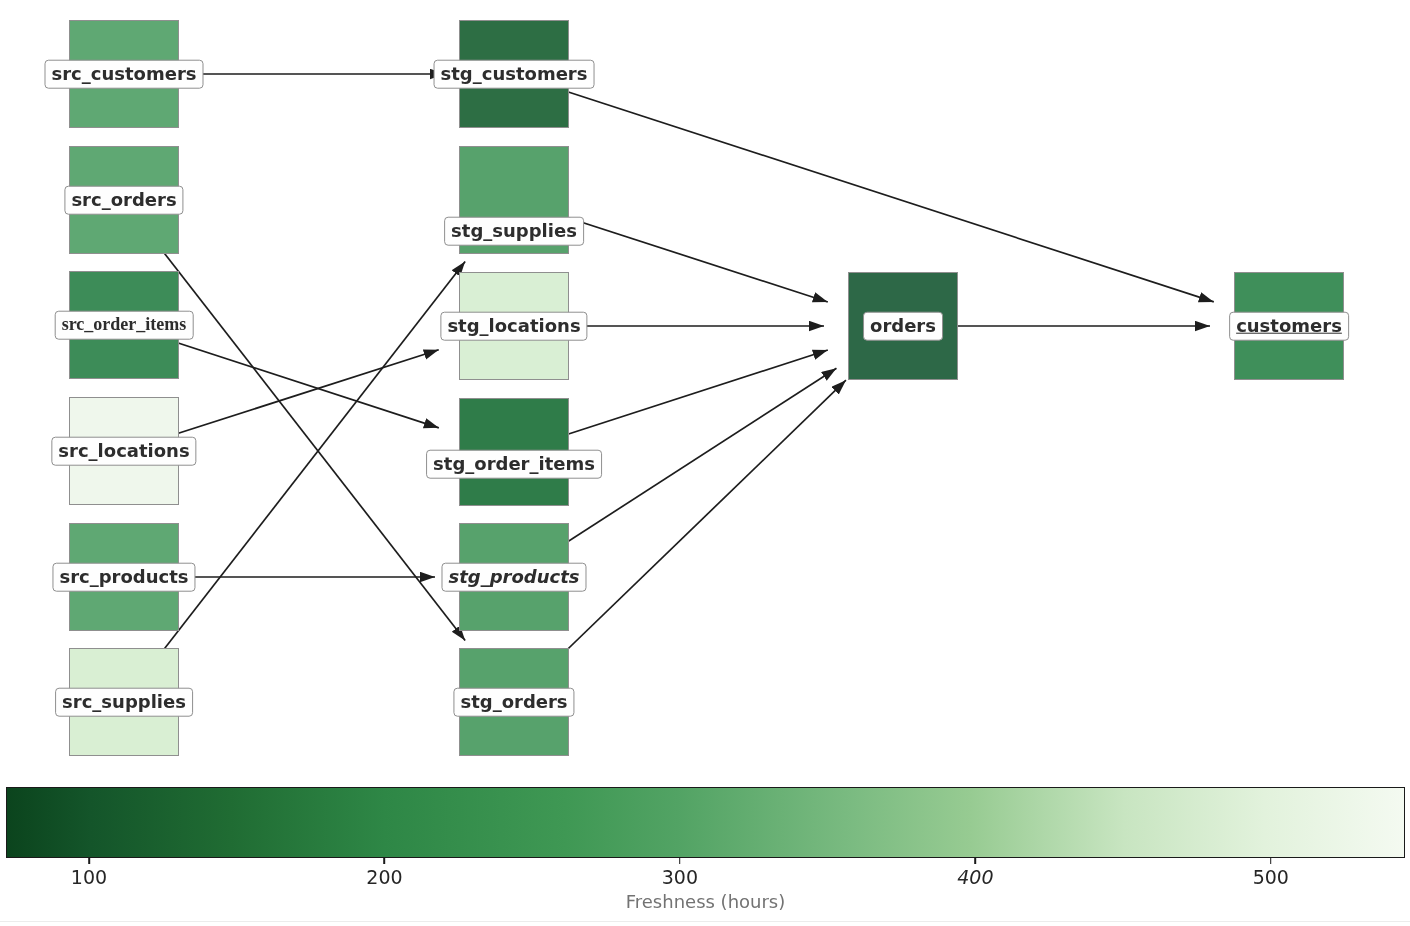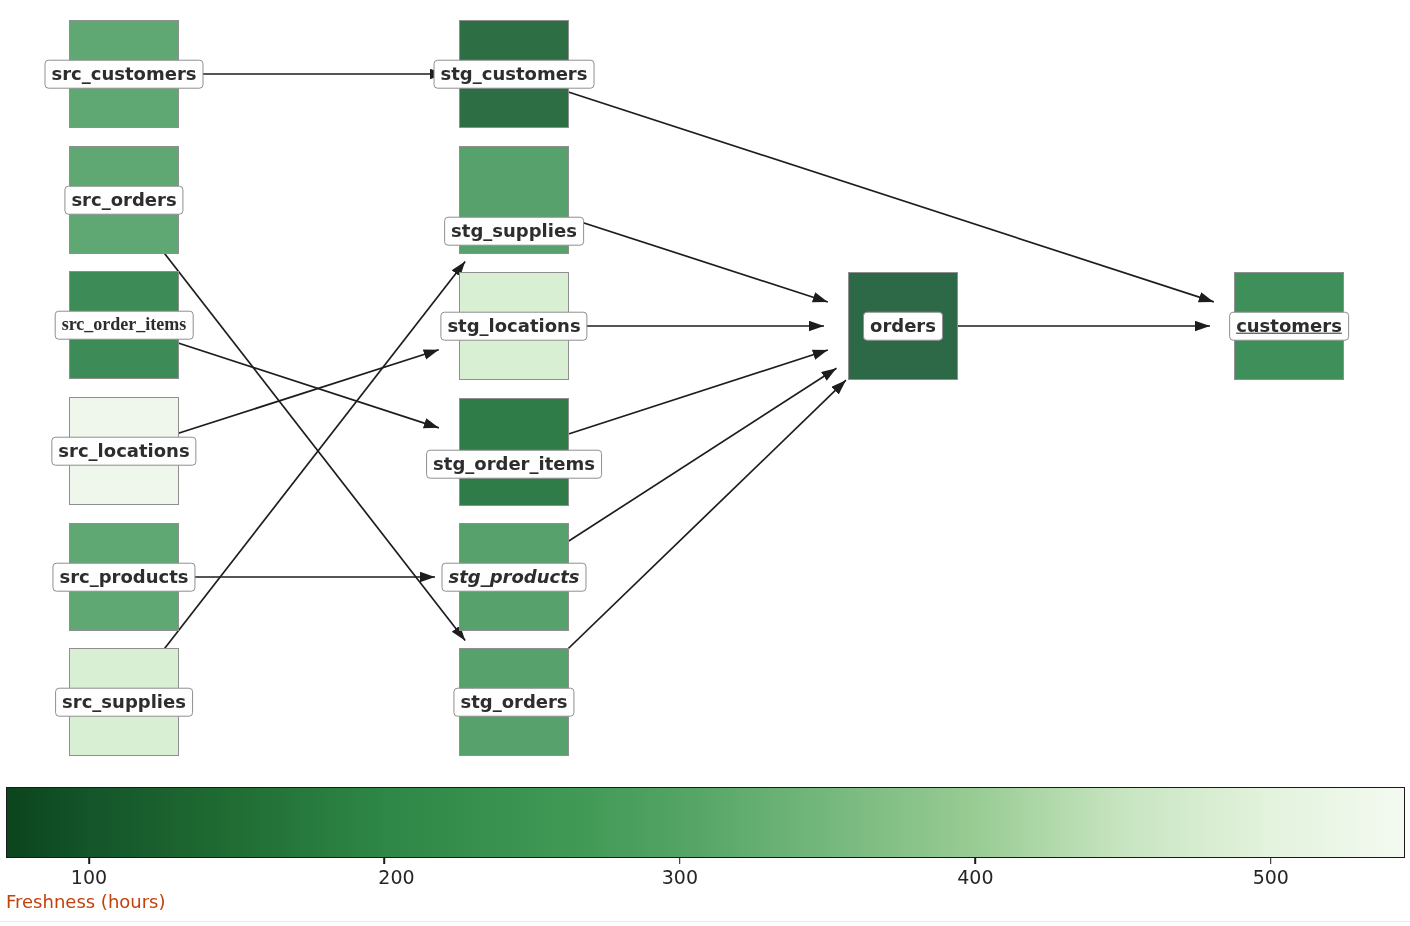"200" div.ctick-label { margin-left: 12px -> none }
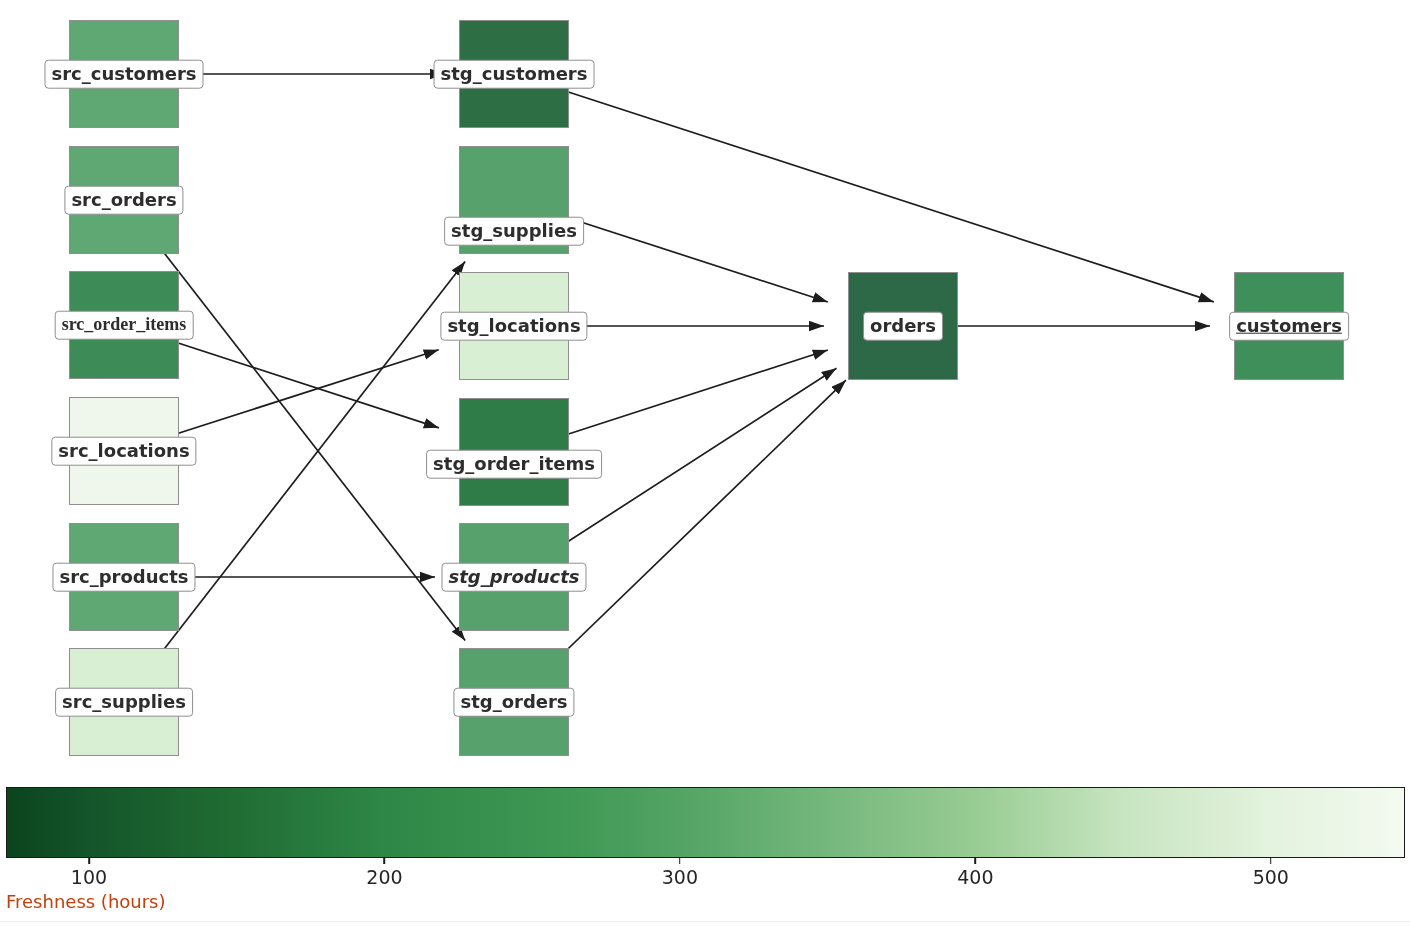"400" div.ctick-label { font-style: none -> italic }
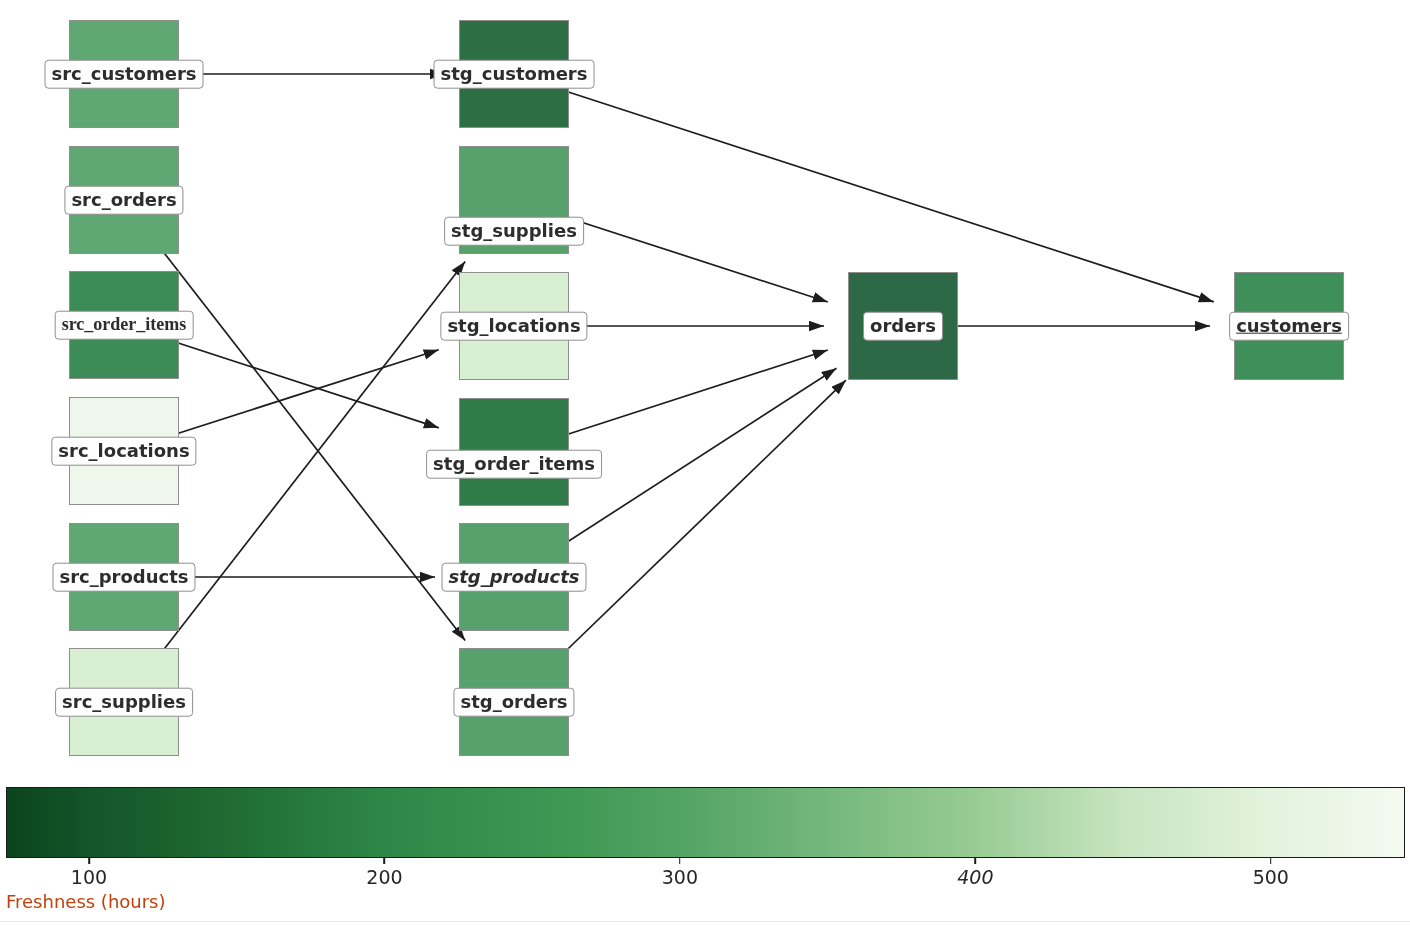"Freshness (hours)" .cbar-label { color: #c2410c -> #737373; text-align: left -> center }
